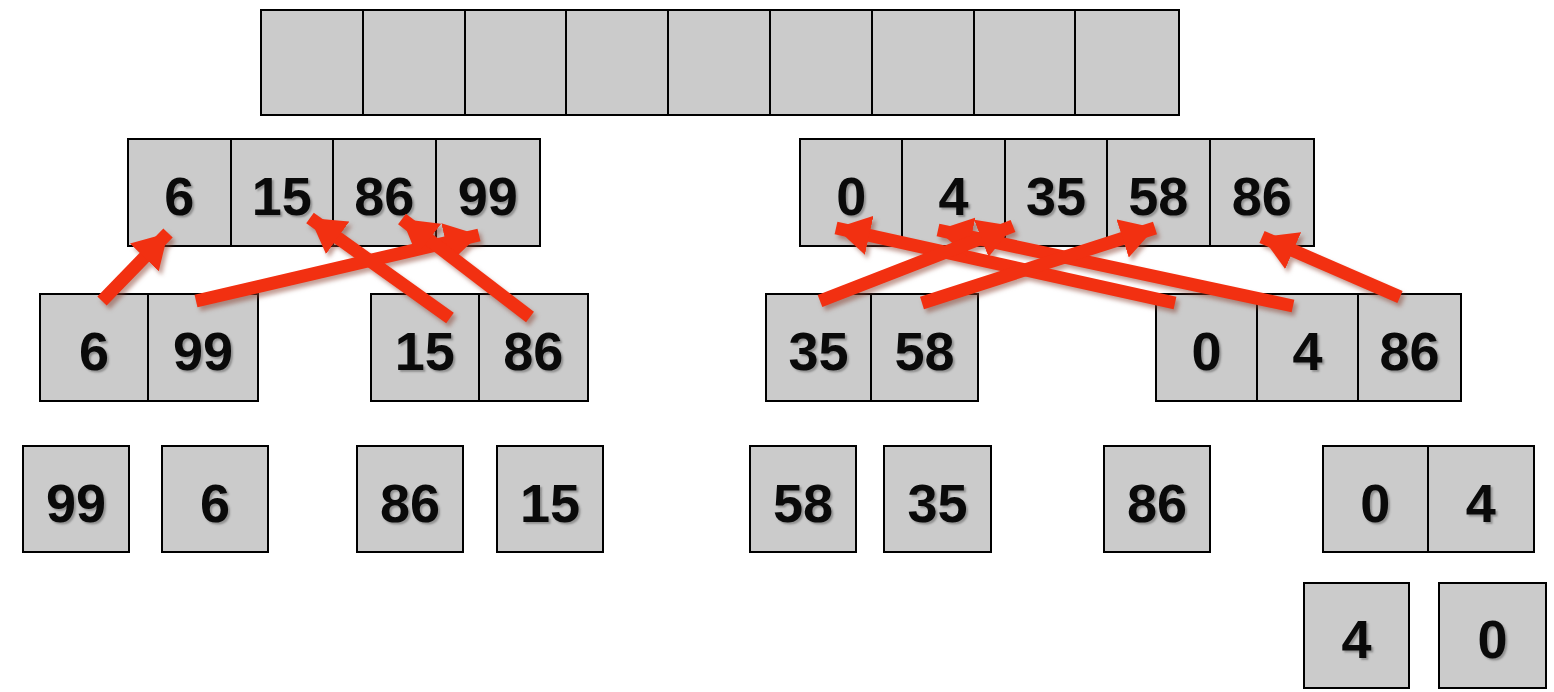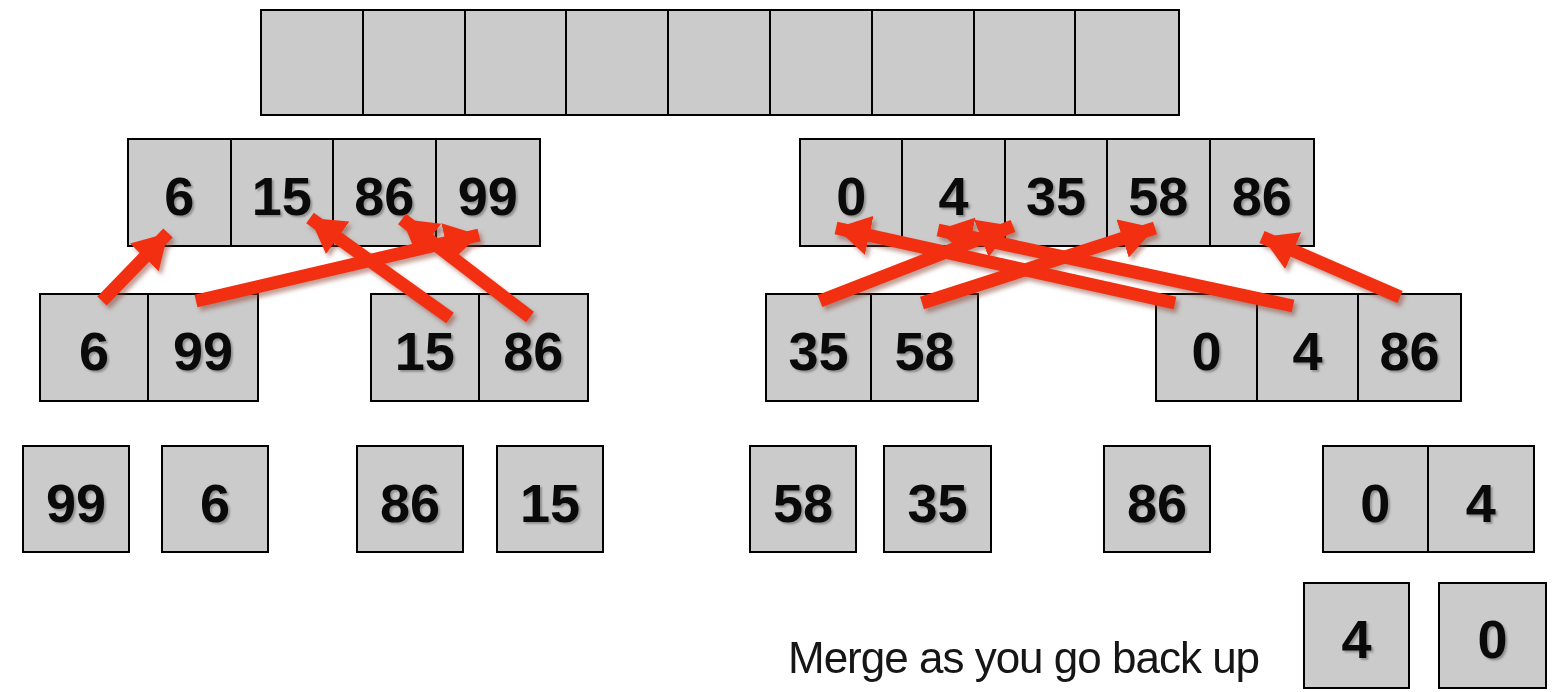"Merge as you go back" div.caption { html: <div>Merge as you go back up</div> -> none }
